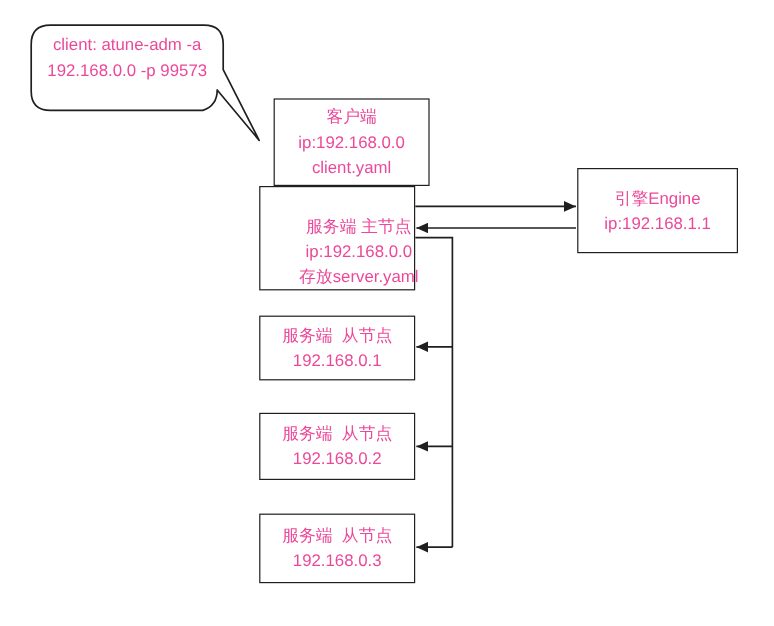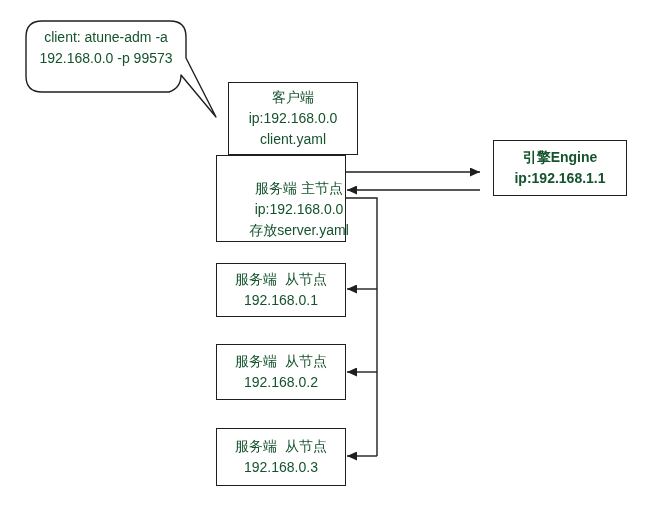"client: atune-adm -a" .box .line, .callout-text .line { color: #14532d -> #ec4899 }
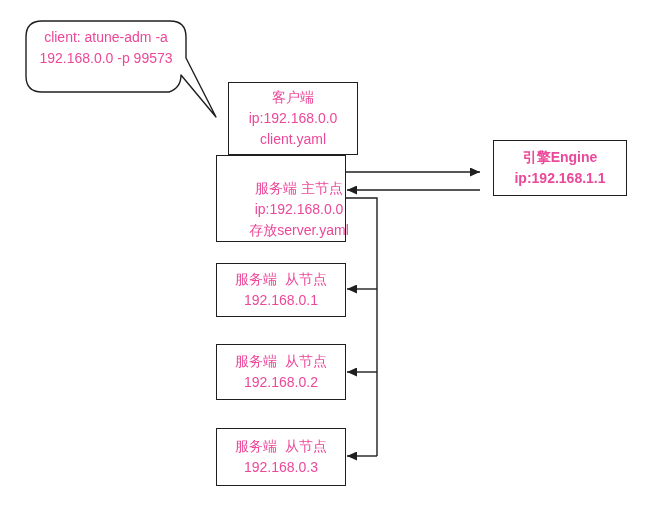"引擎Engine" .box-engine { font-weight: bold -> none; height: 56px -> 71px; left: 493px -> 481px }
